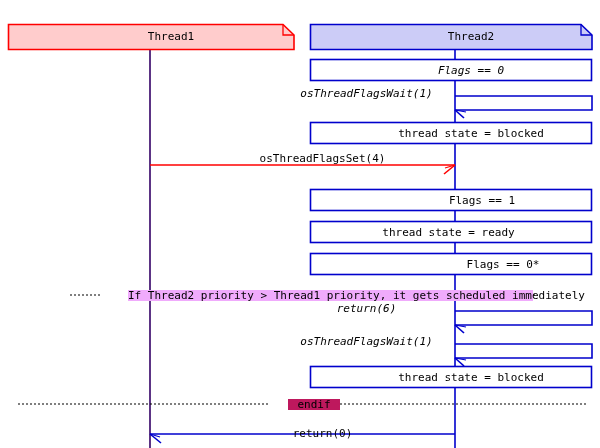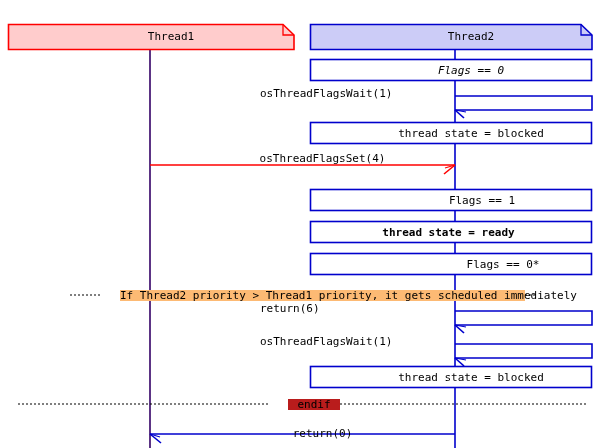"osThreadFlagsWait(1)" .txt-right { font-style: none -> italic; text-align: left -> center }
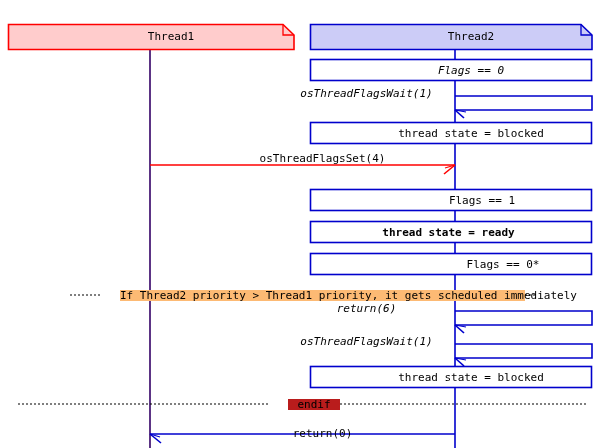"thread state = ready" div.txt { font-weight: bold -> none }
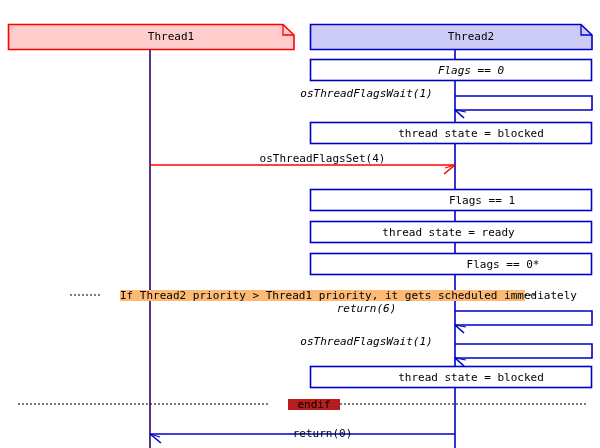"If Thread2 priority > Thread1" div.txt { background: #fdba74 -> #f0abfc; left: 100px -> 108px }
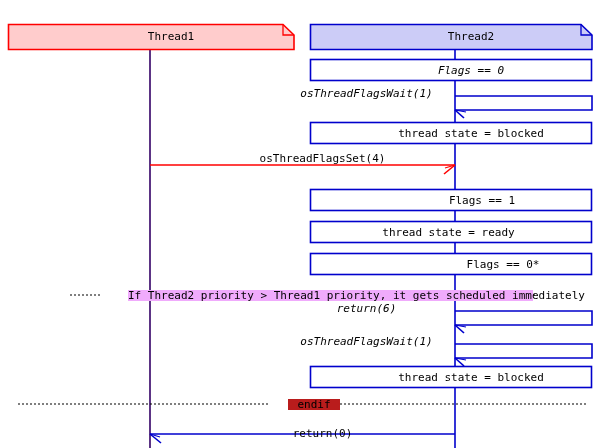"endif" div.txt { background: #b91c1c -> #be185d }
